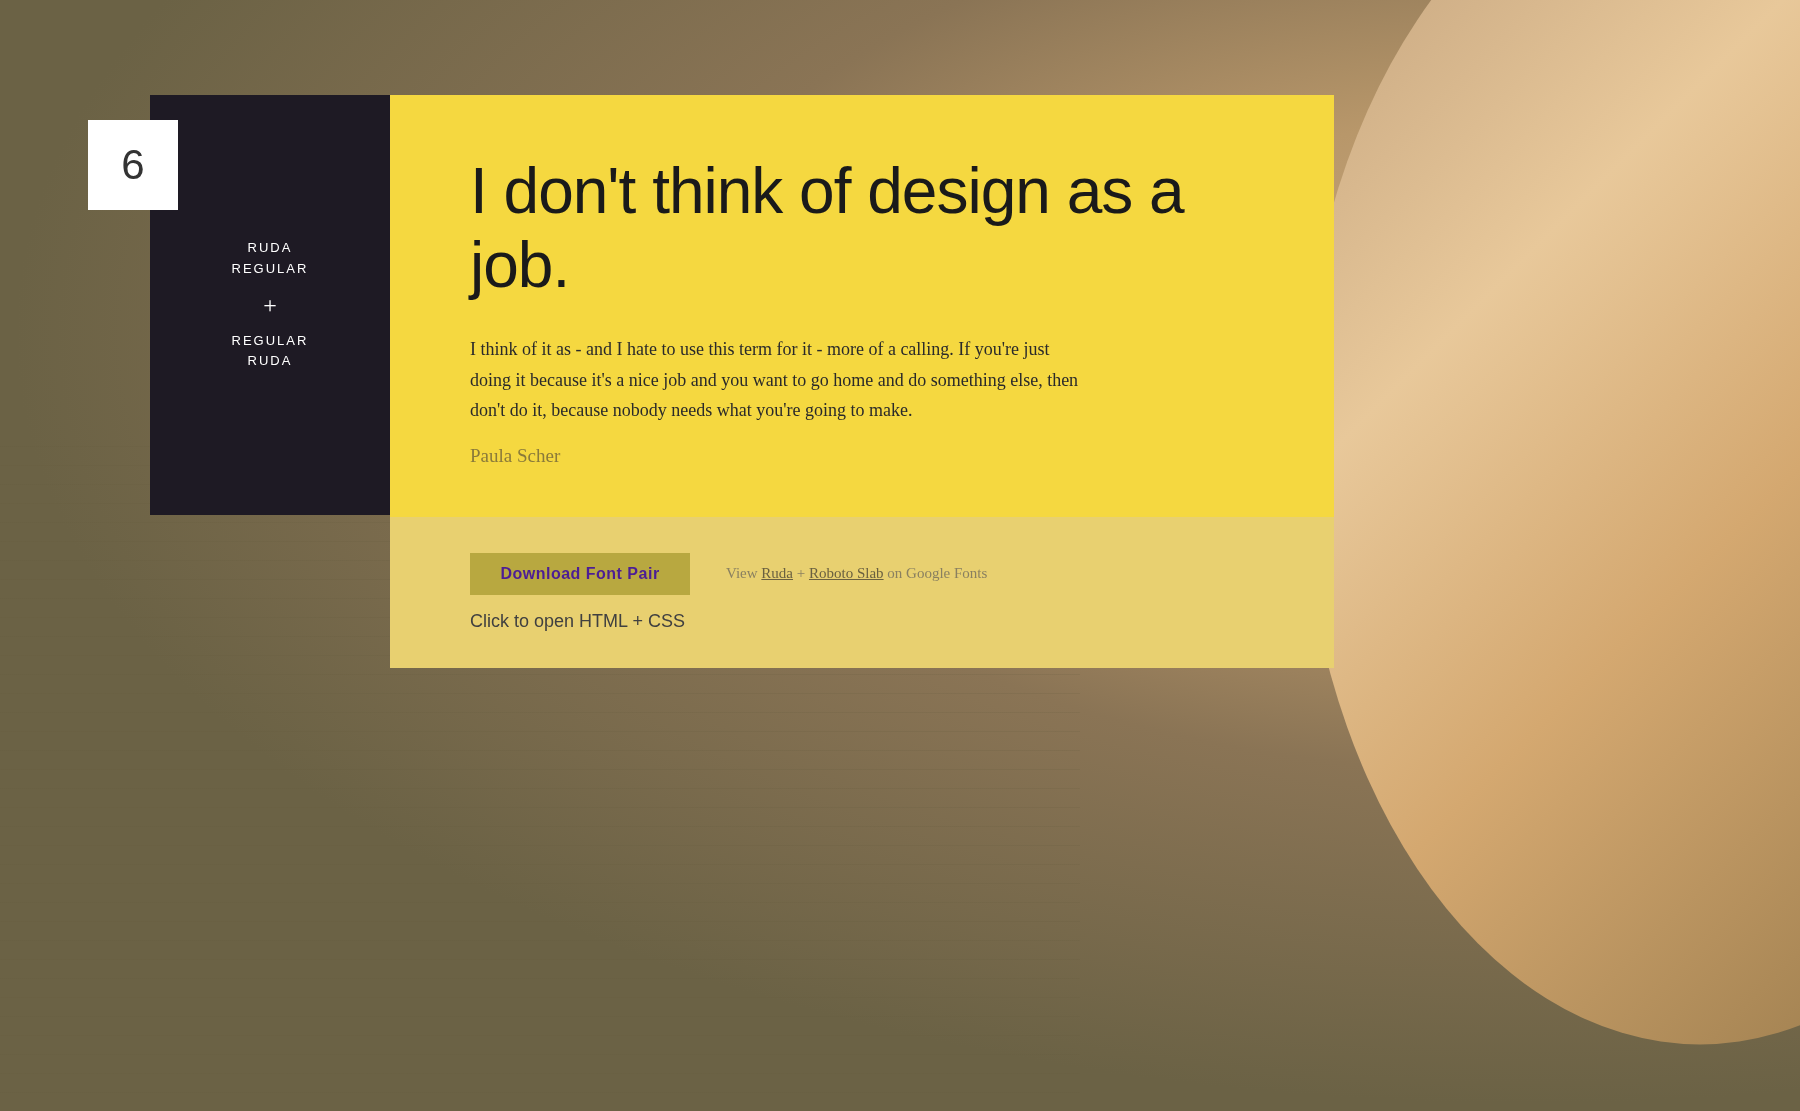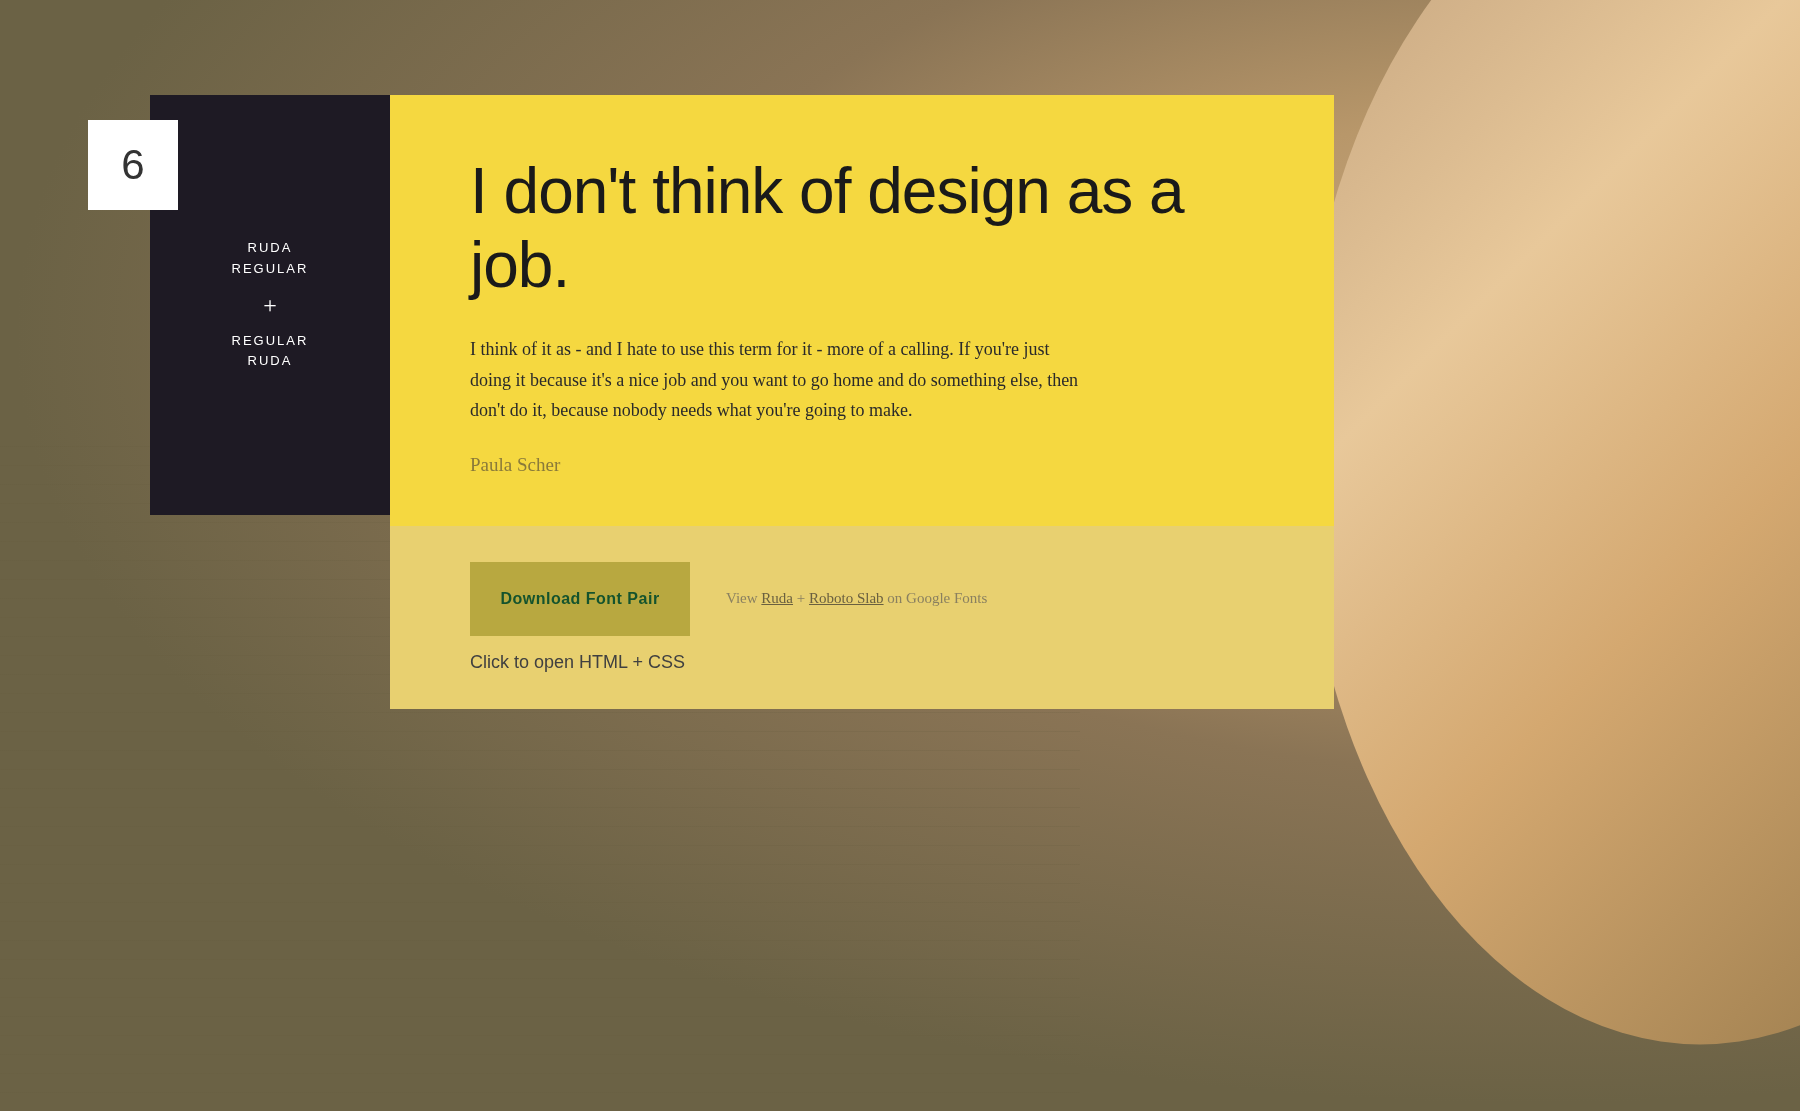"I think of it as" .body-text { margin-bottom: 28px -> 19px }
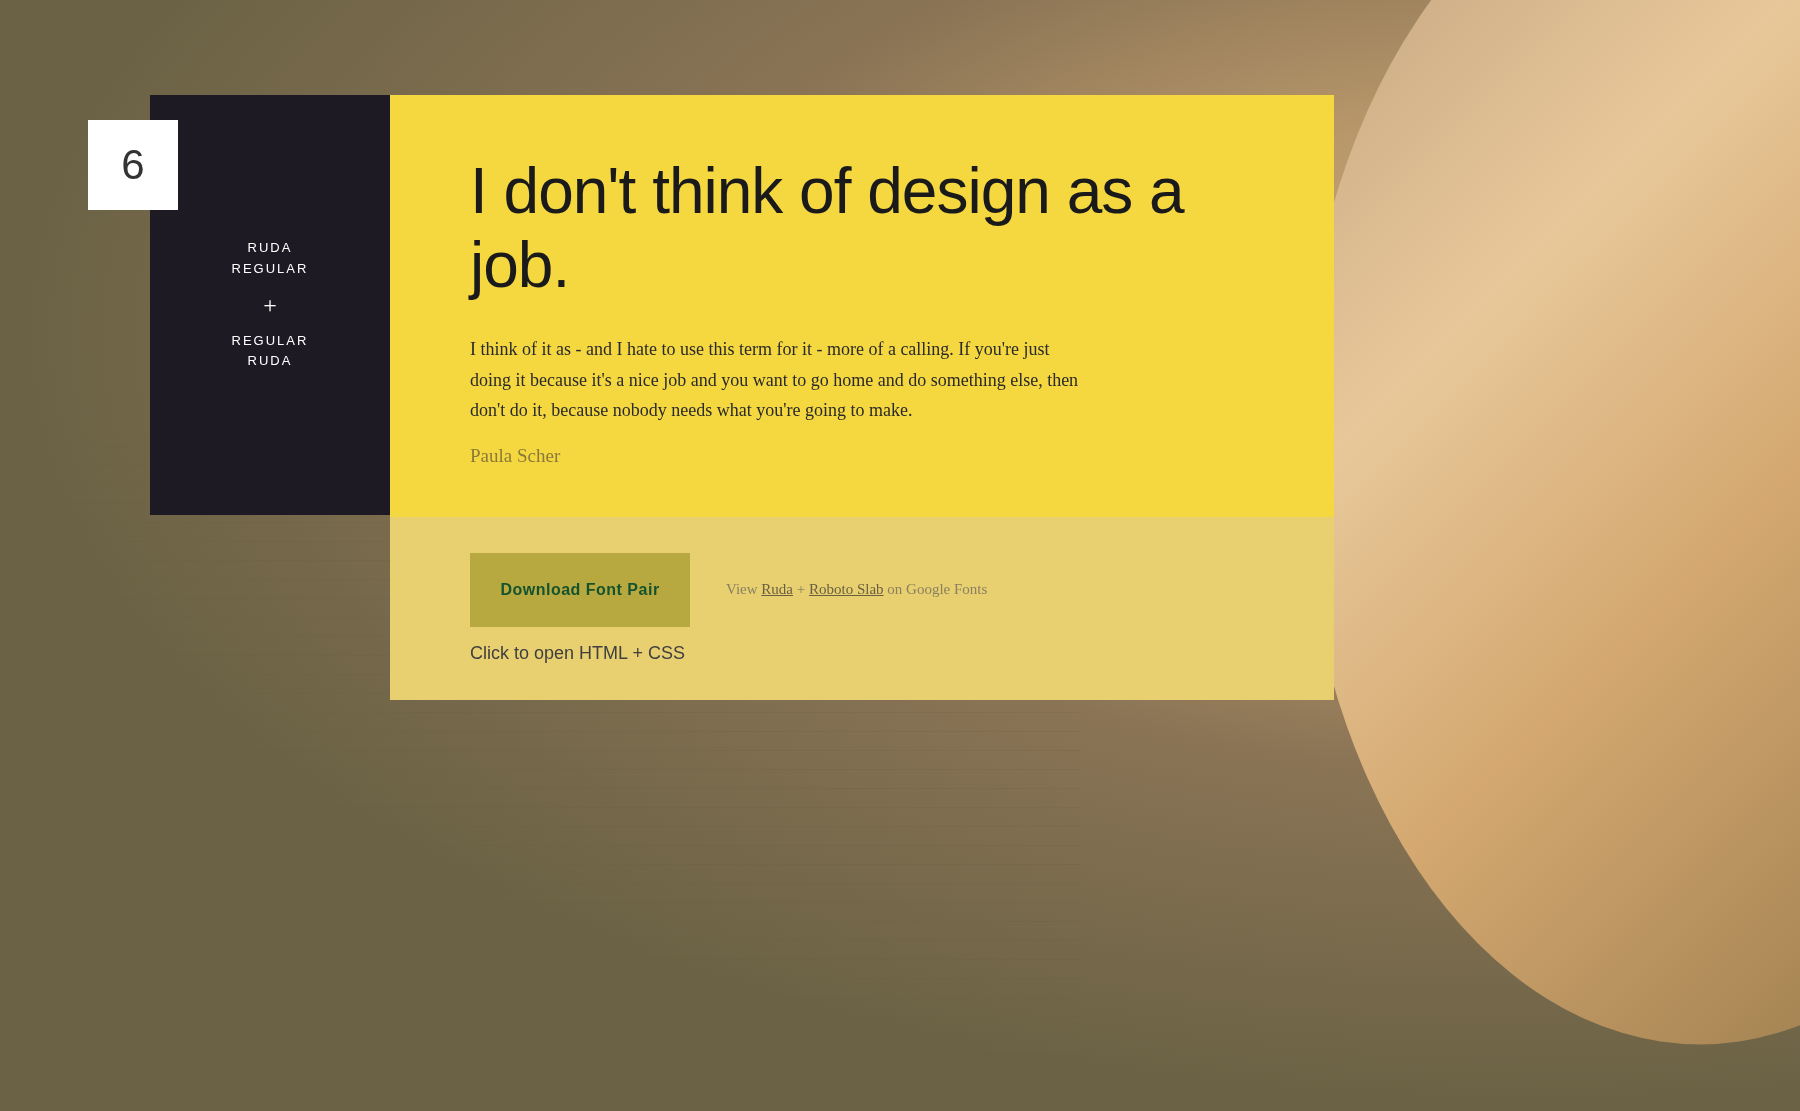"Download Font Pair" .action-button { color: #14532d -> #4c1d95; padding: 28px 20px -> 12px 20px }
